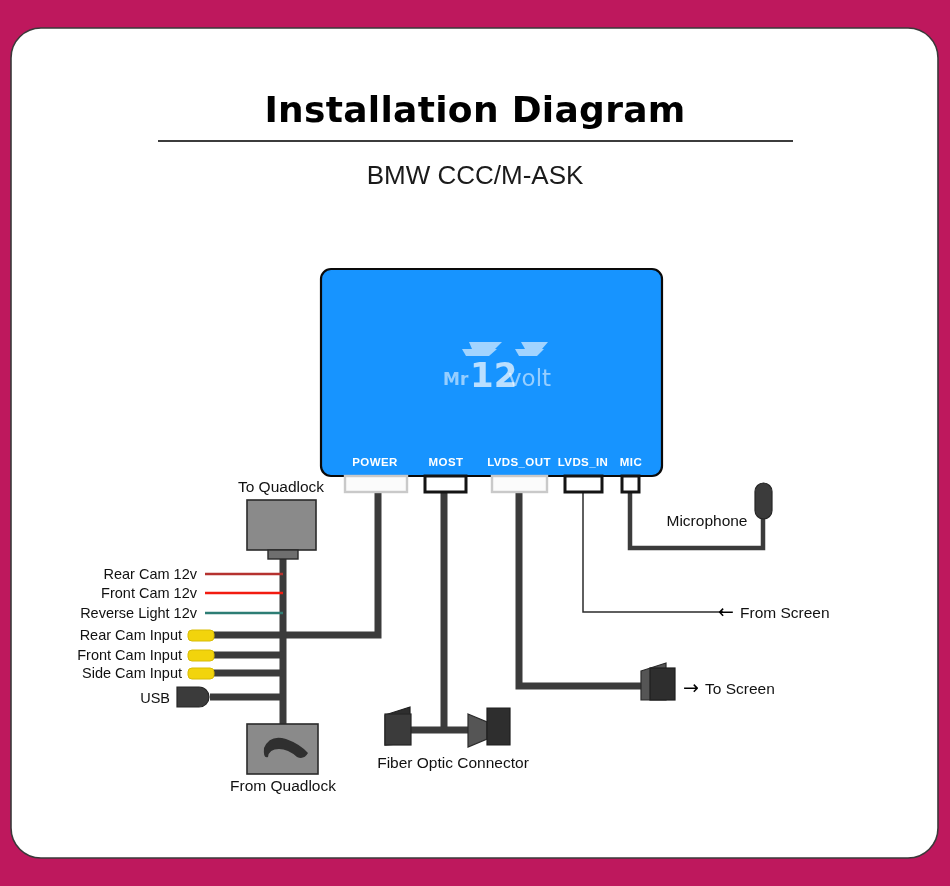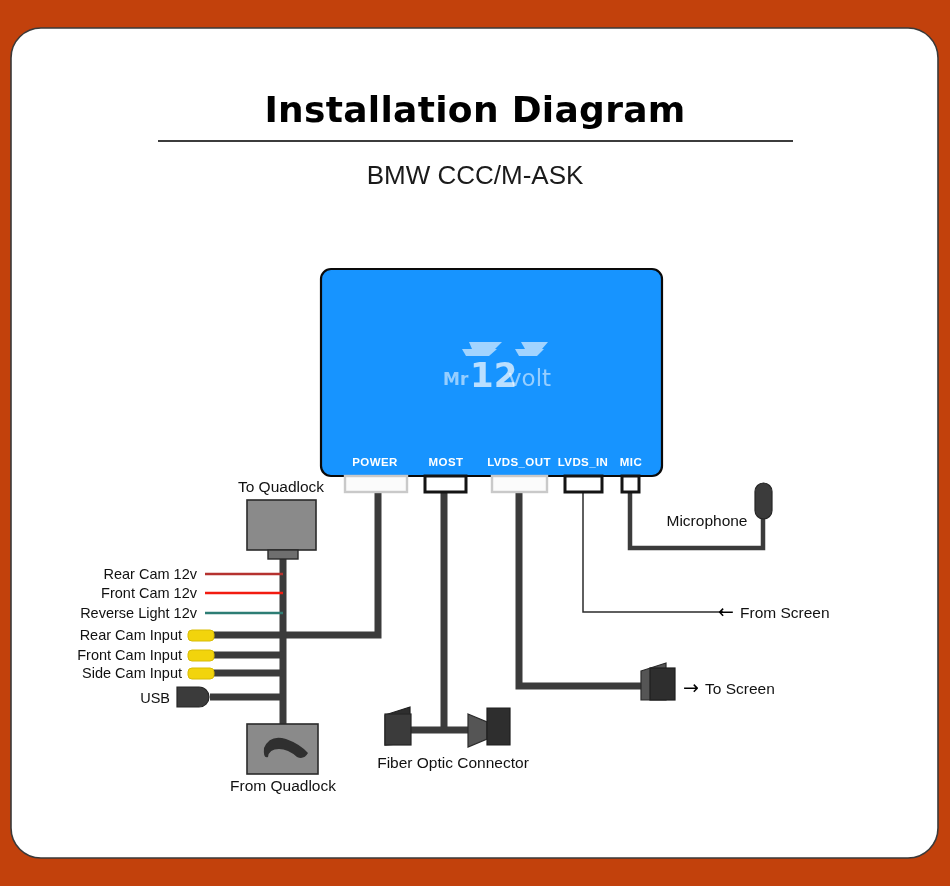"Installation Diagram" #page { background: #c2410c -> #be185d }
